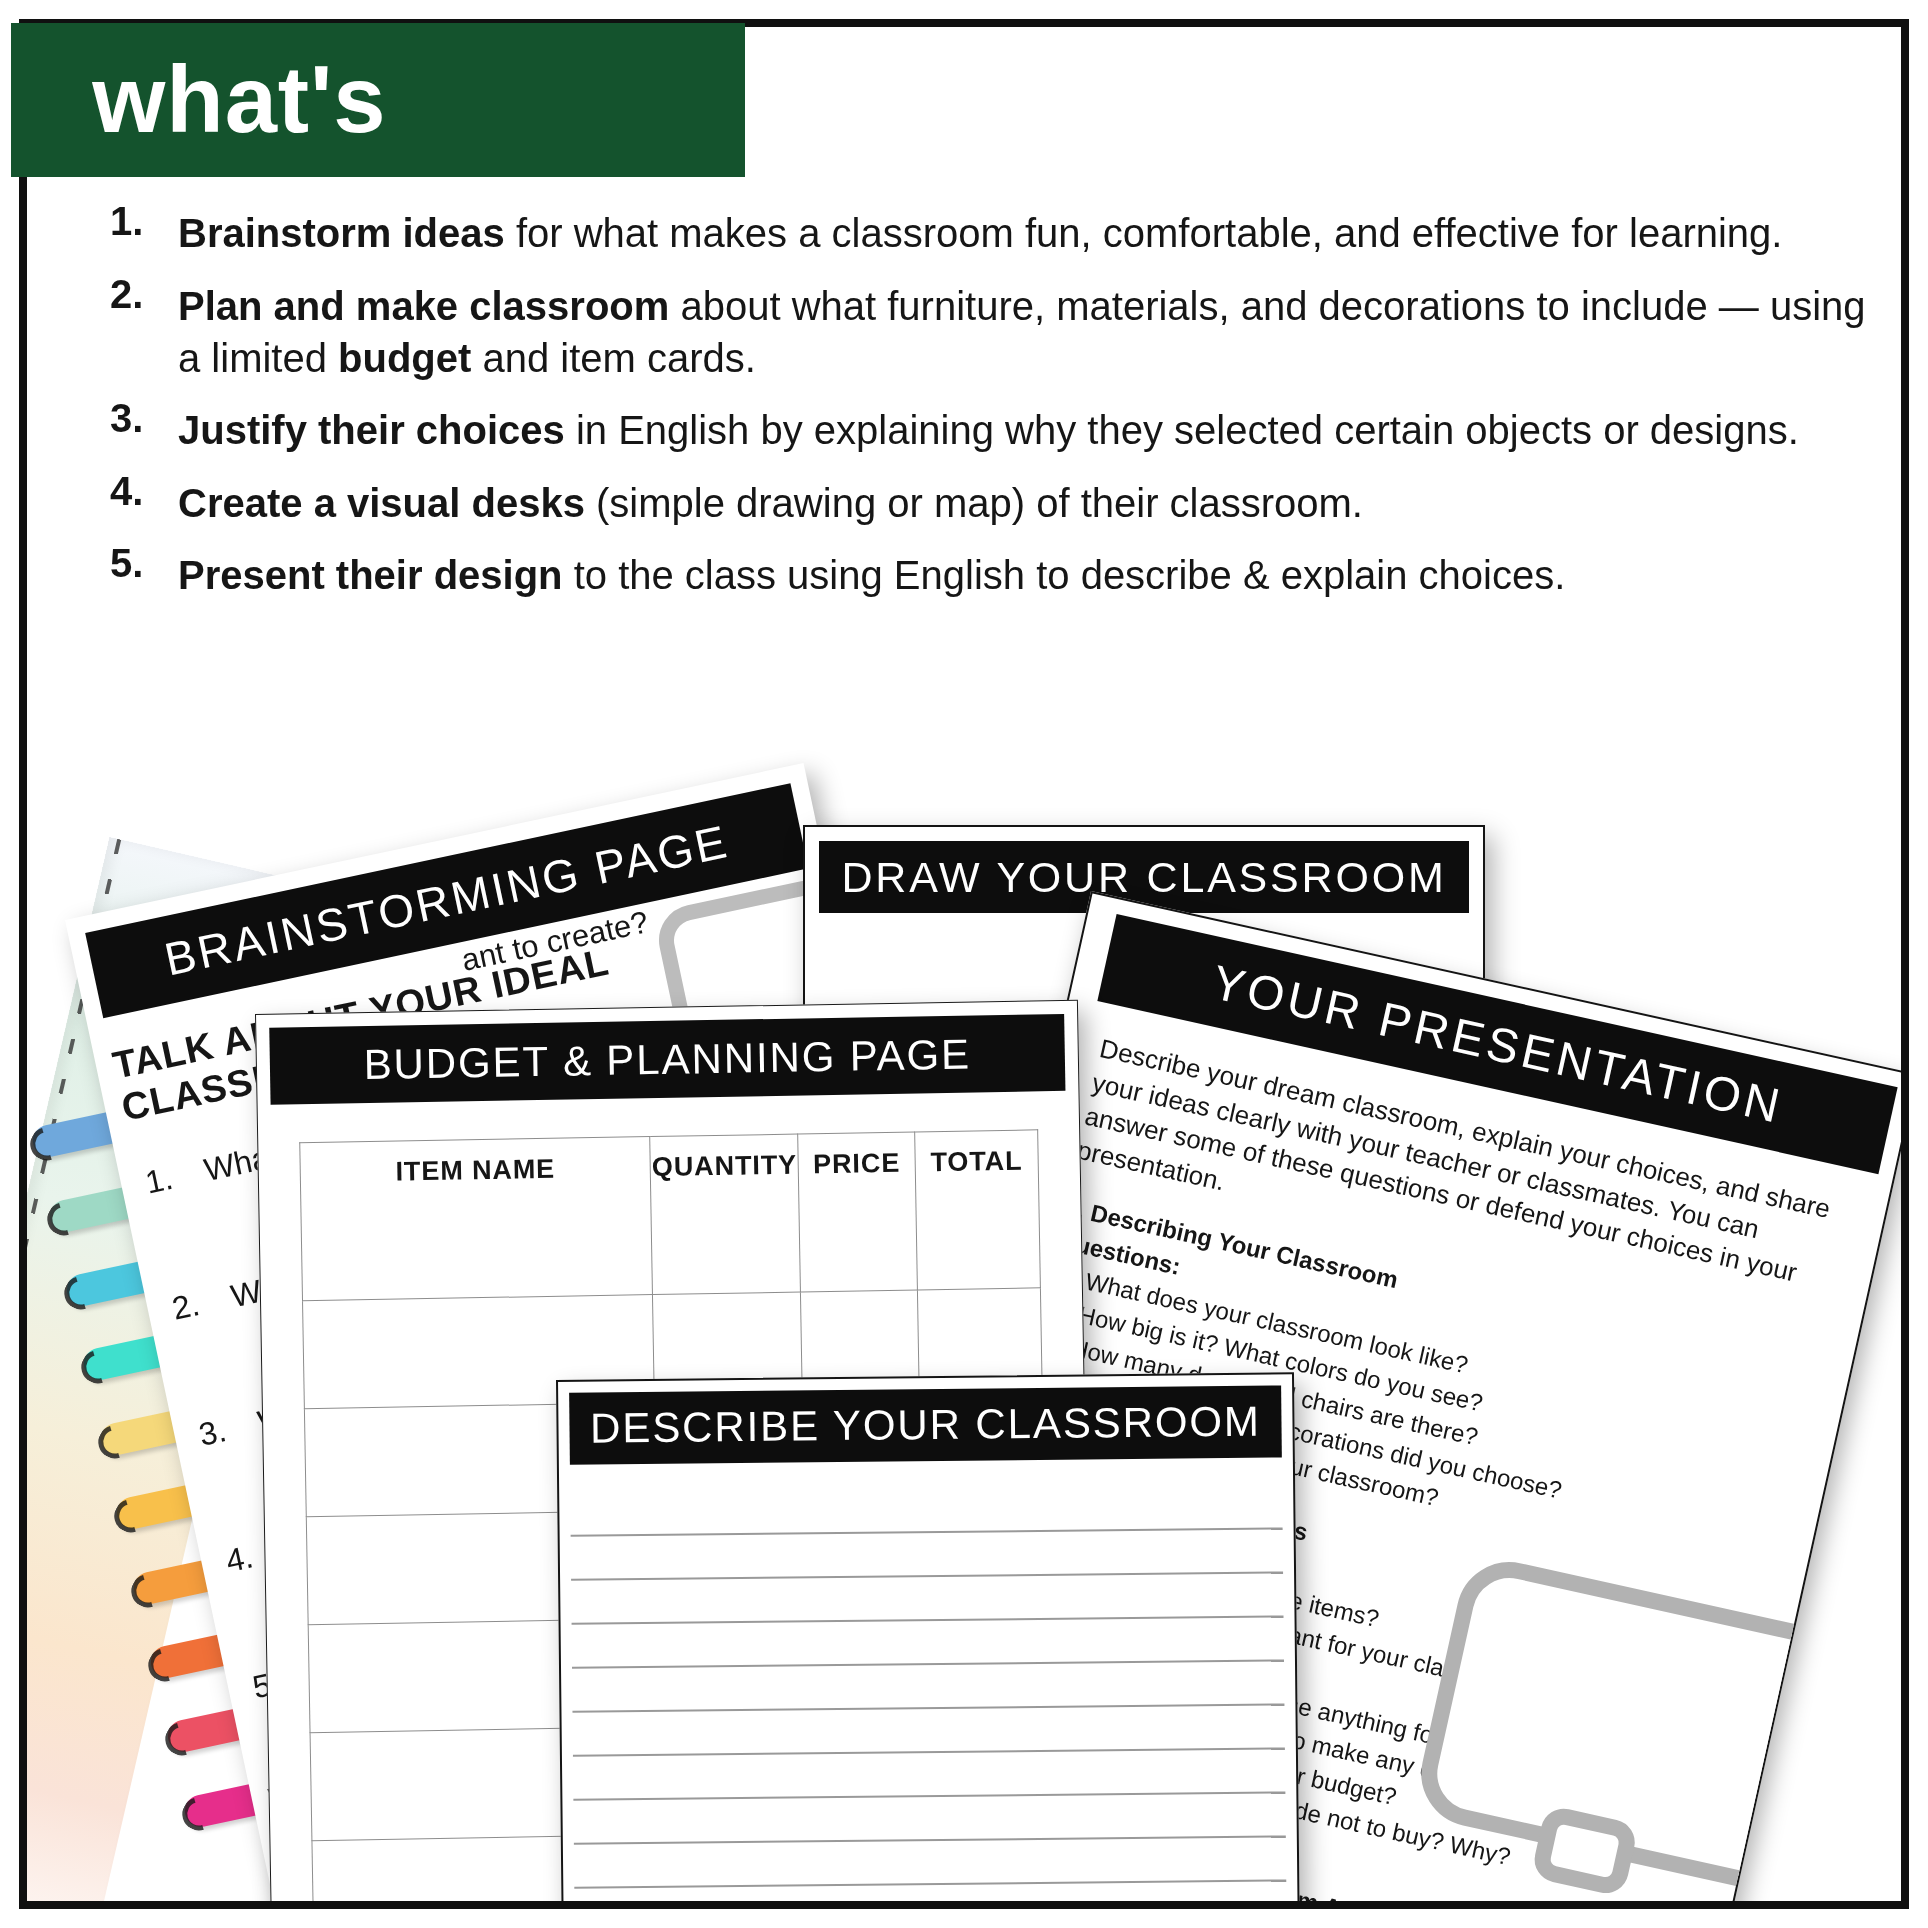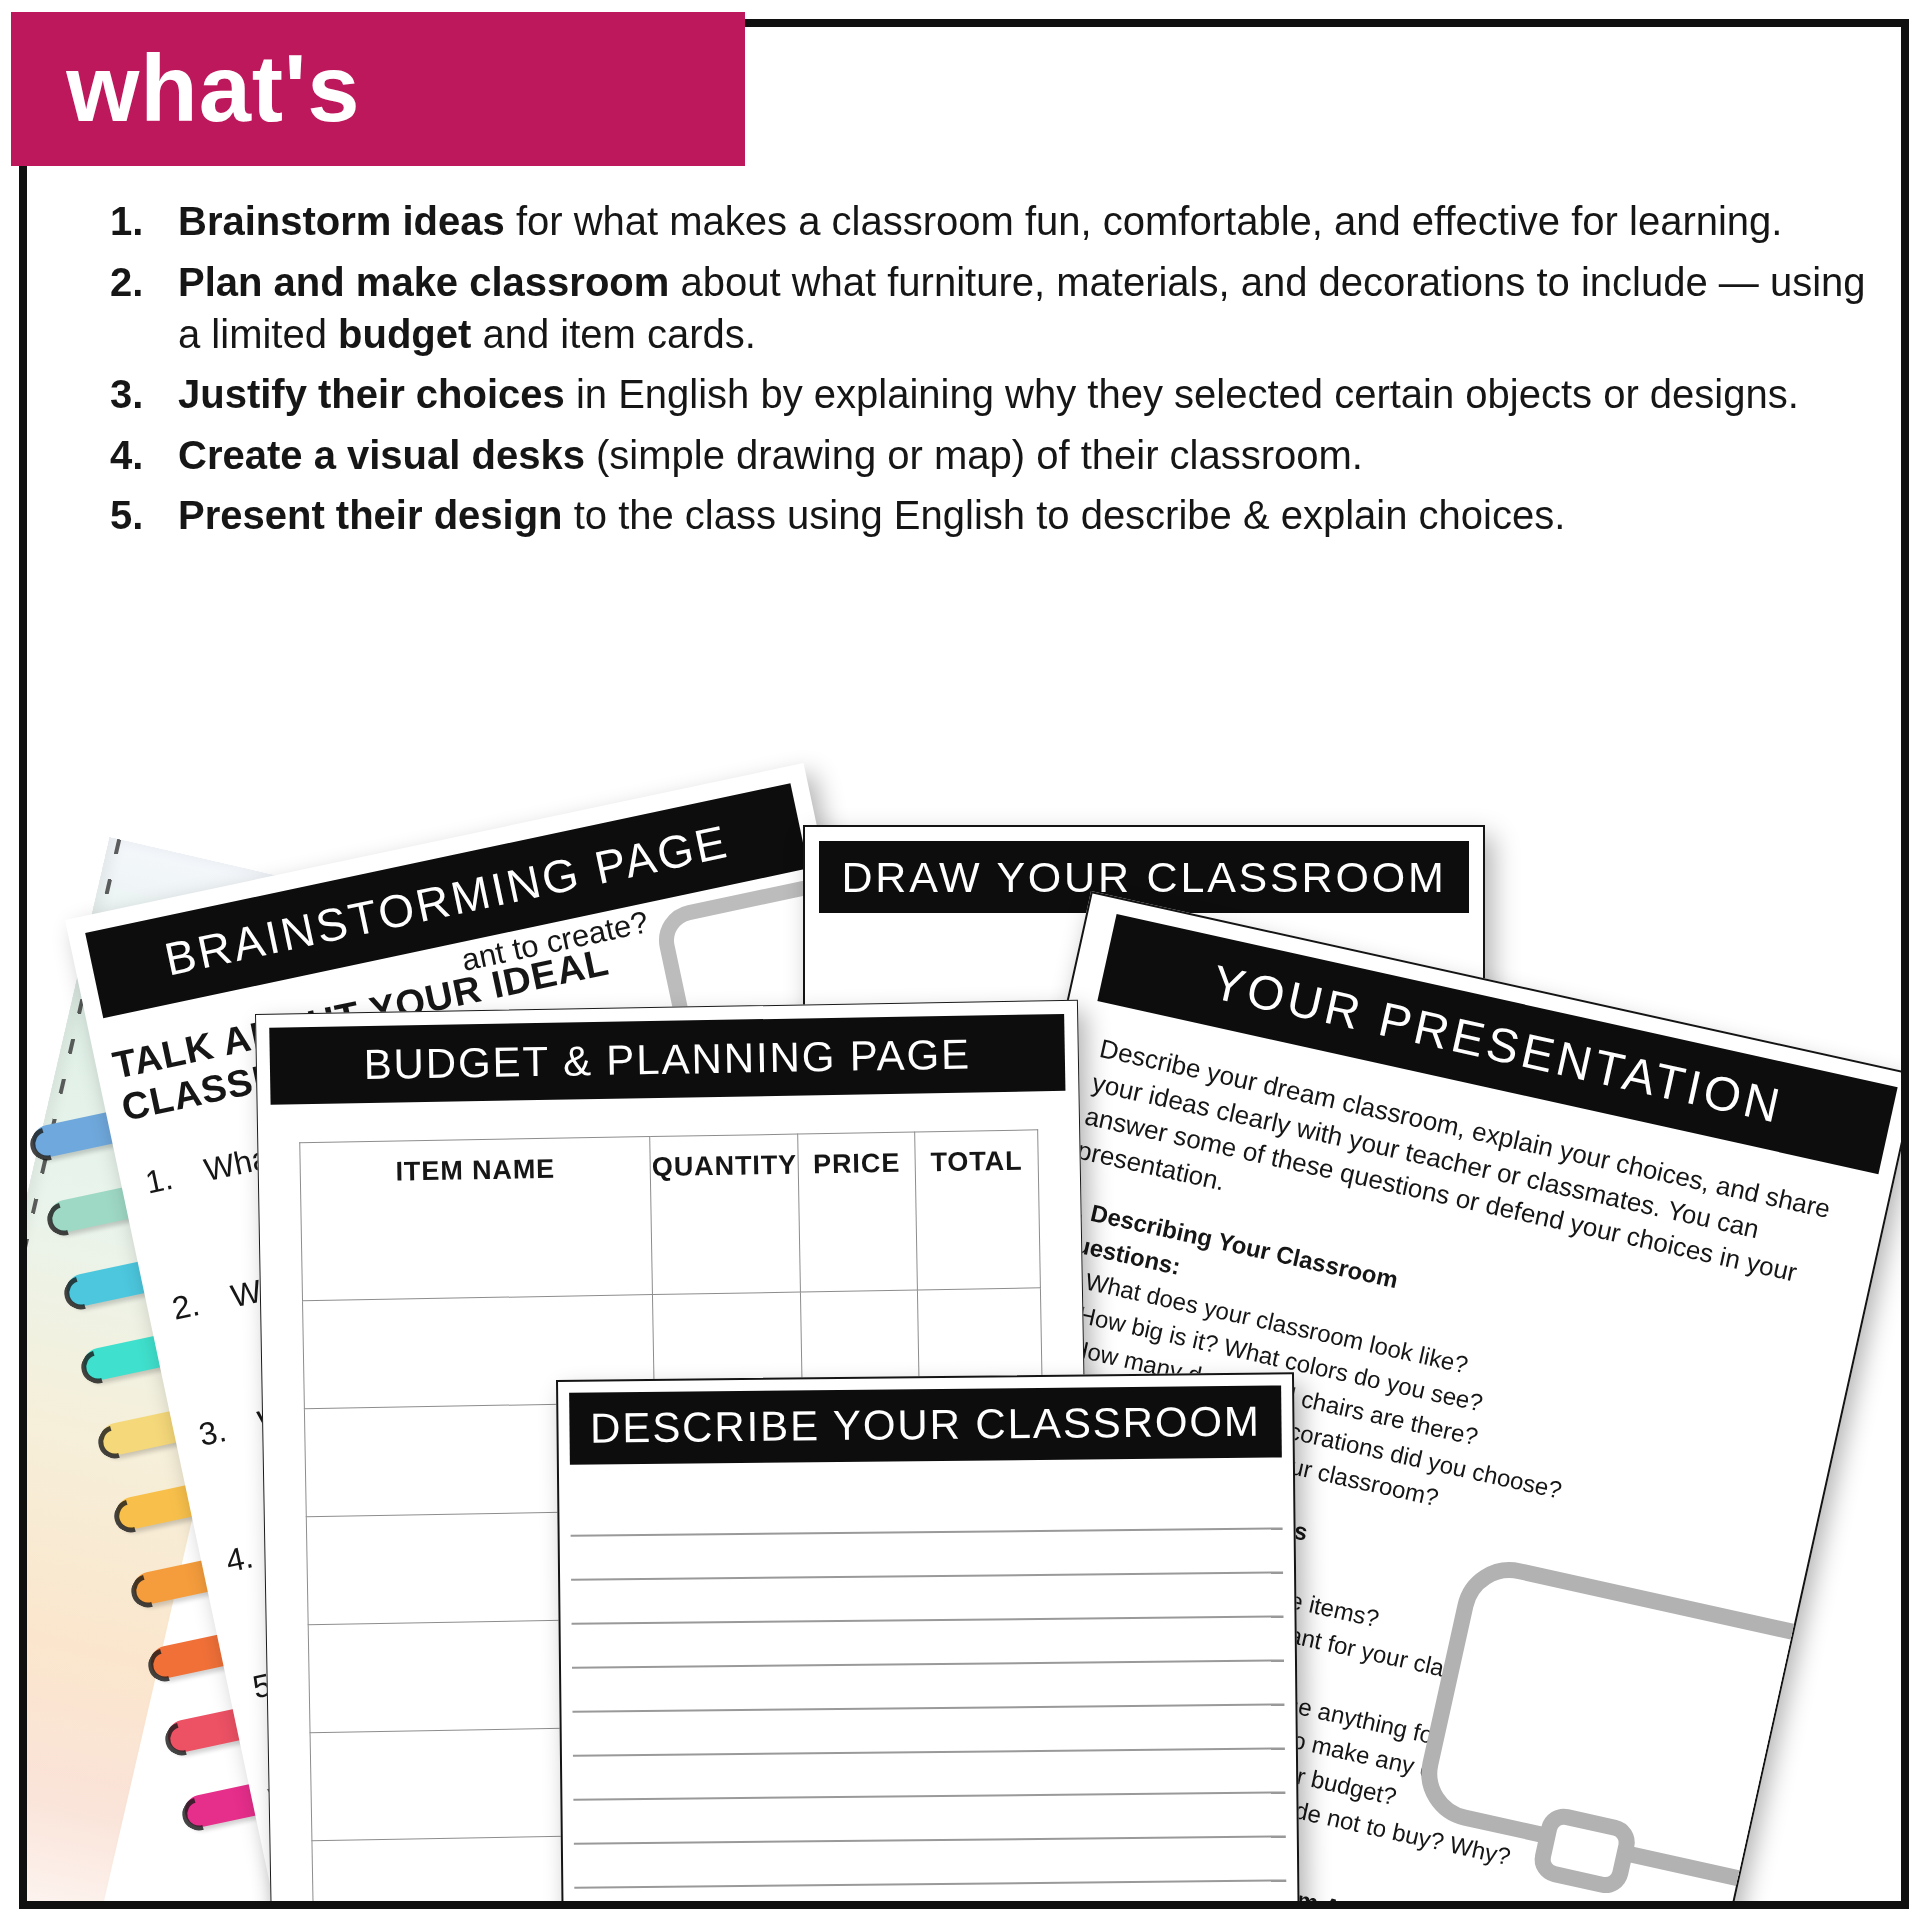"what's" .banner { background: #be185d -> #14532d; padding-left: 55px -> 81px; top: 12px -> 23px }
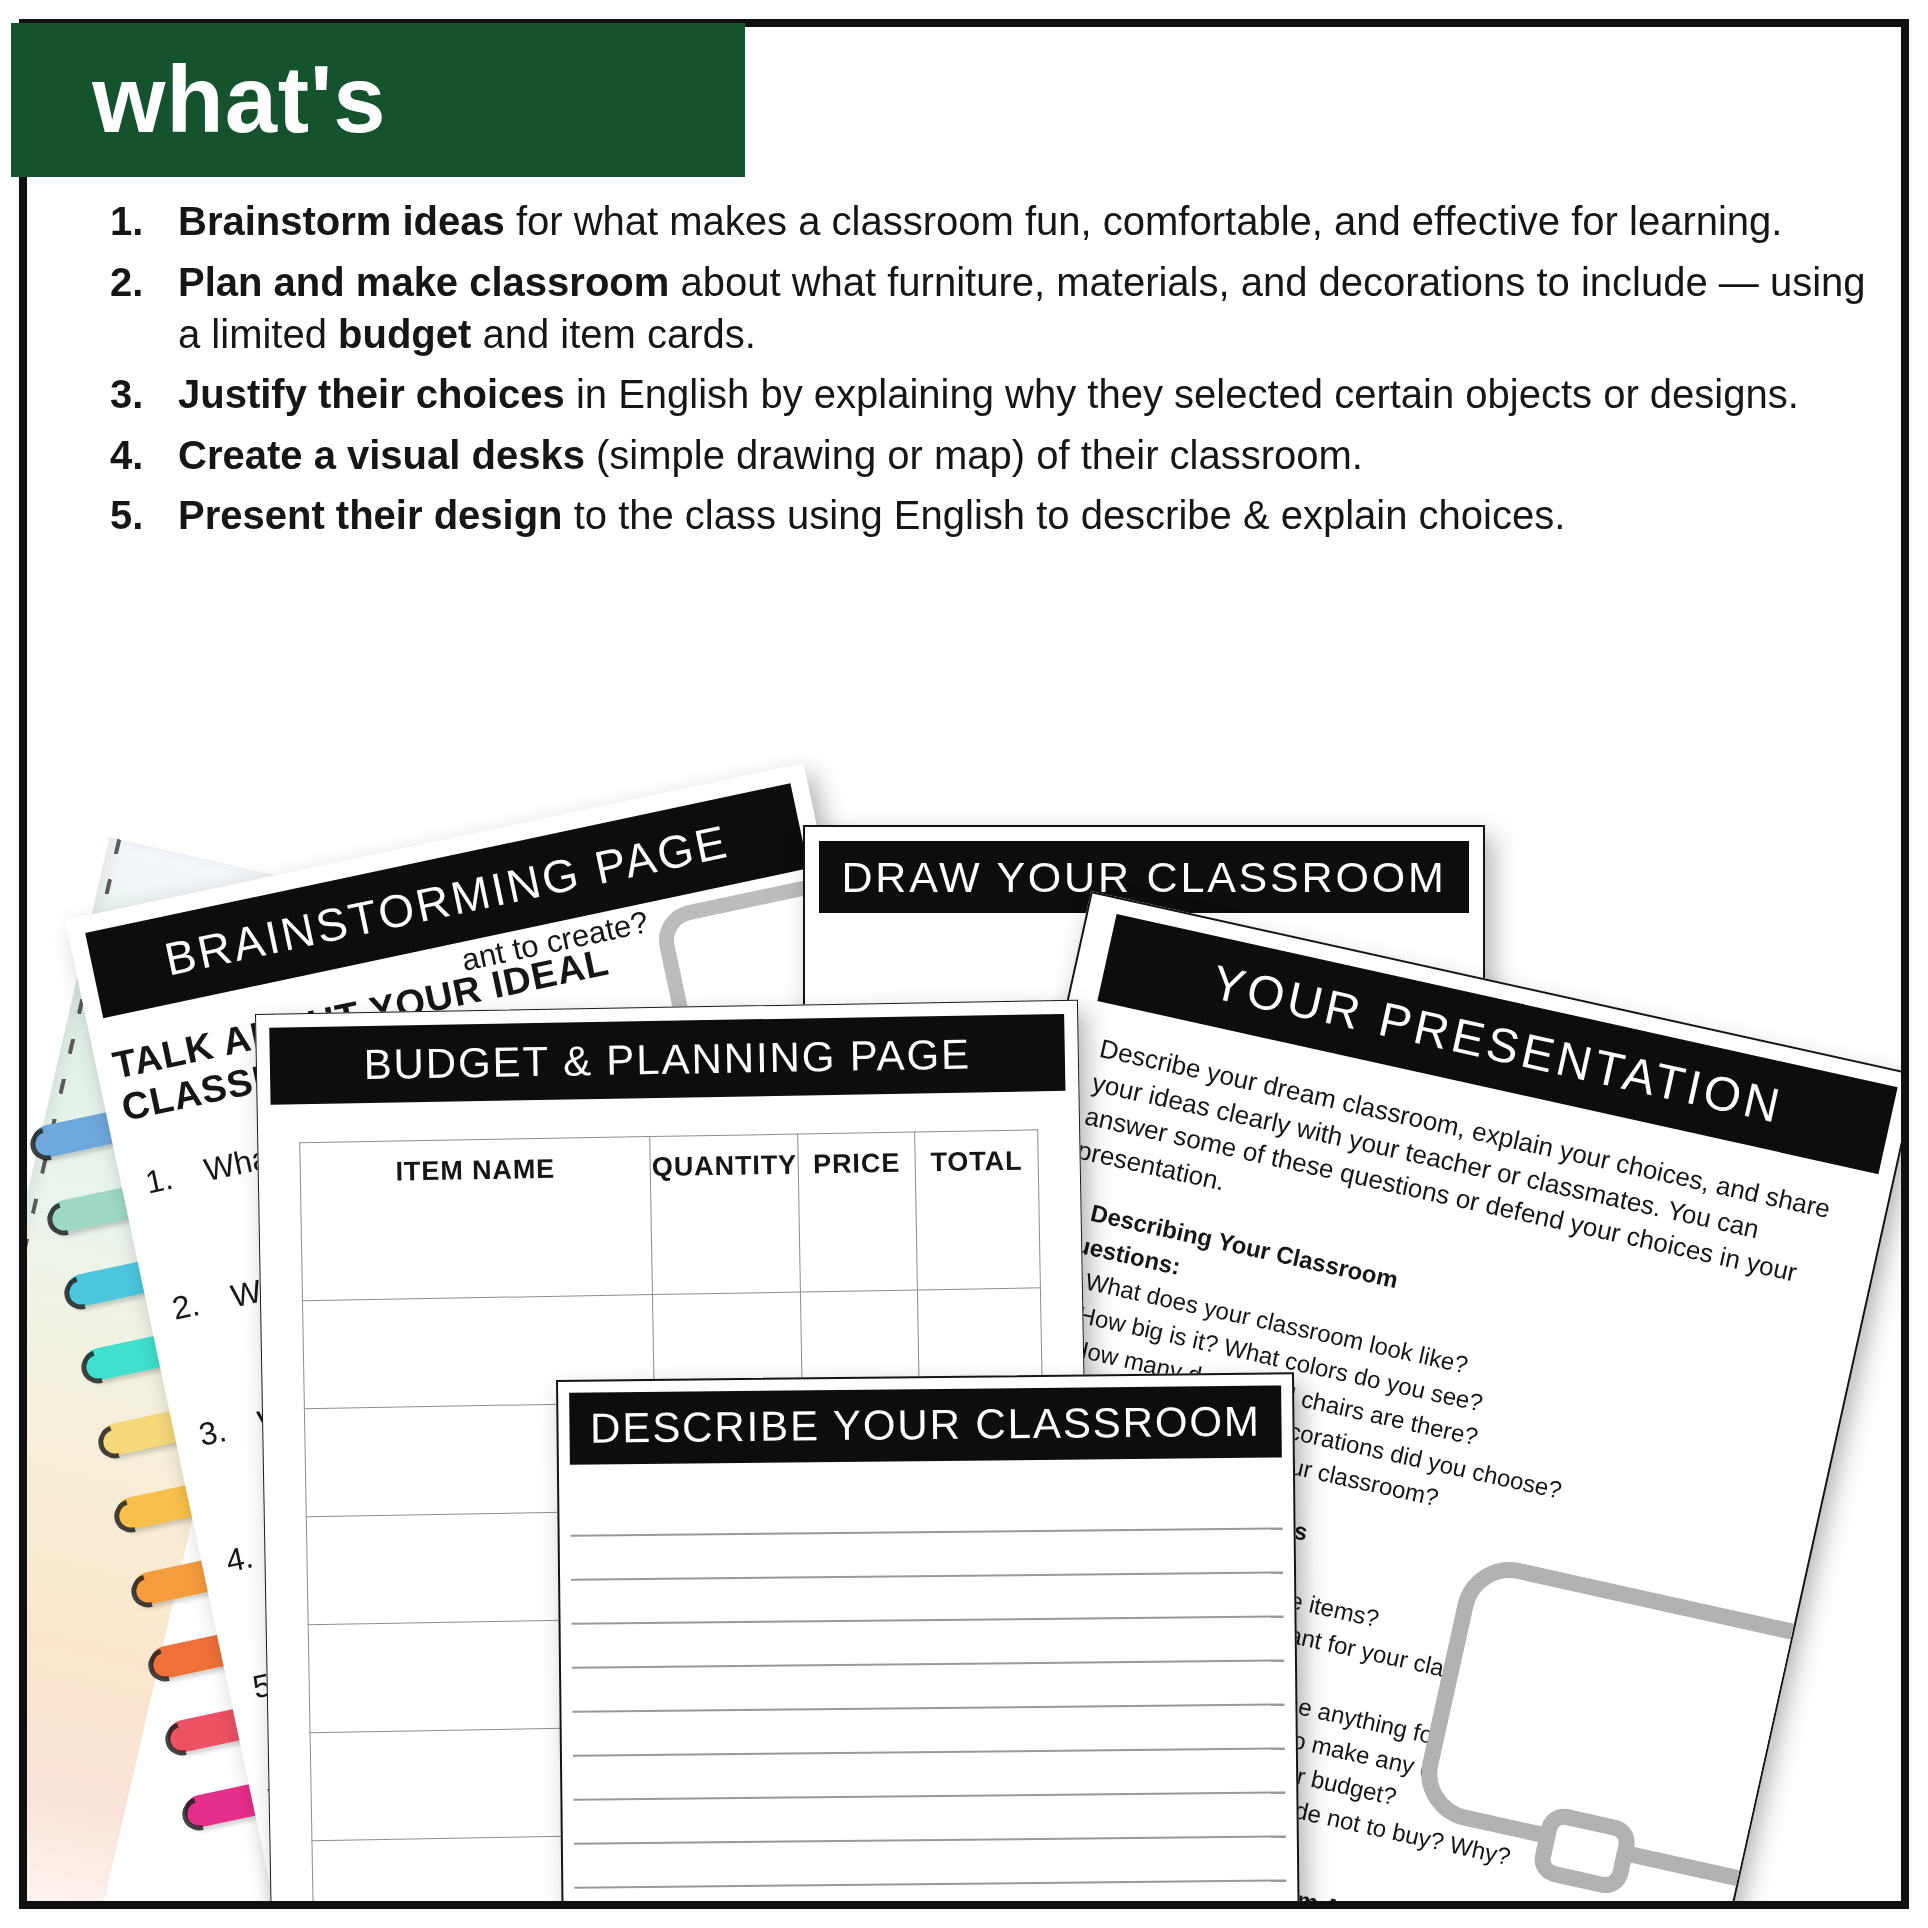"Brainstorm ideas for what makes" .item .body { margin-top: none -> 12px }
